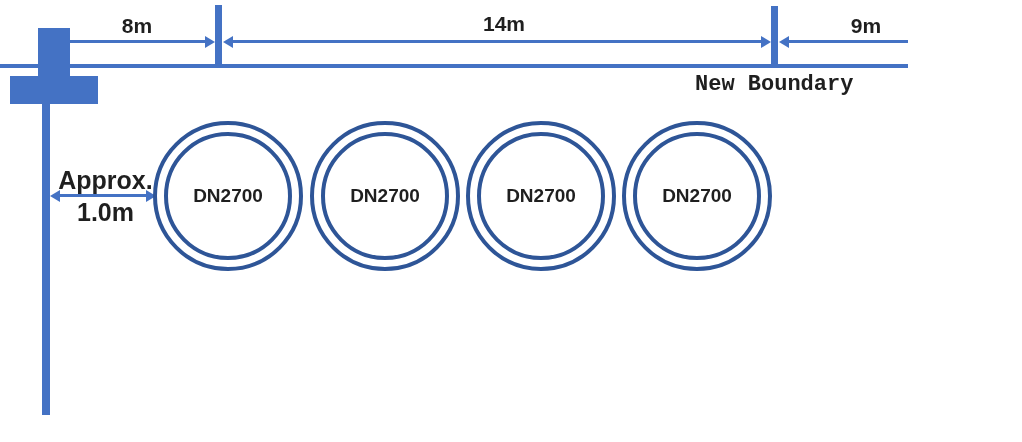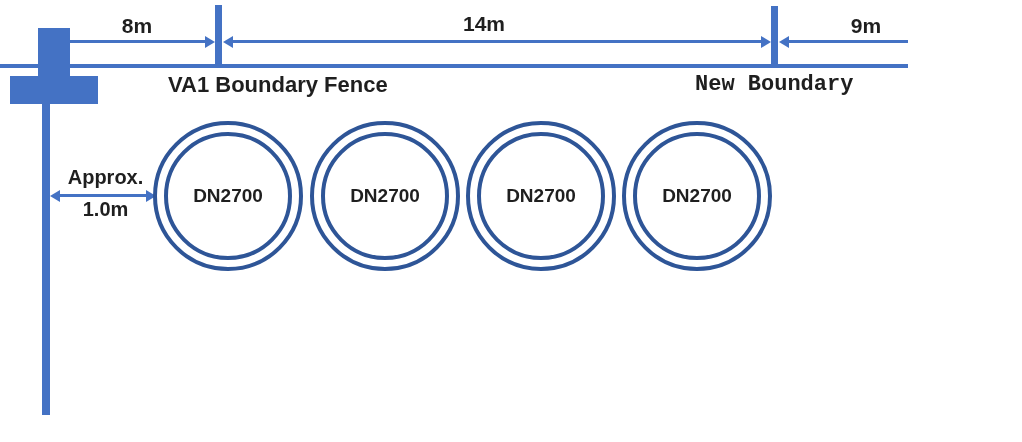"14m" div.lbl { left: 424px -> 444px }
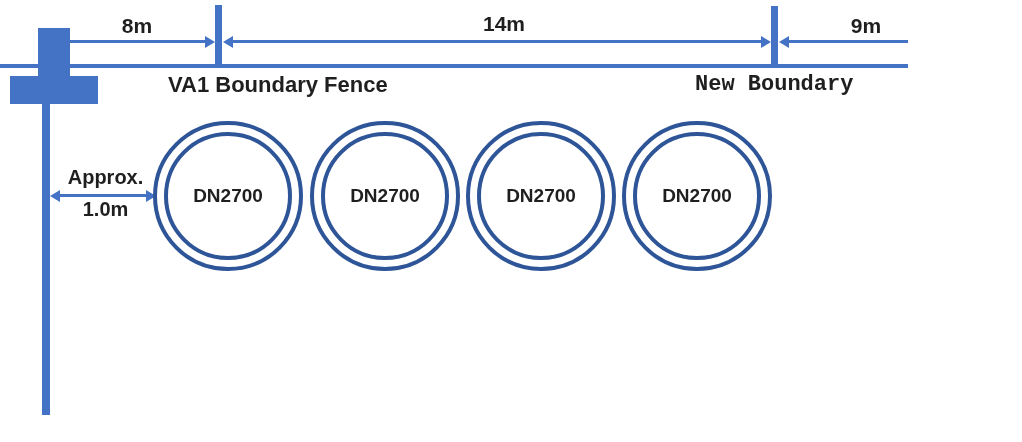"VA1 Boundary Fence" div.lbl { html: <div>VA1 Boundary Fence</div> -> none }
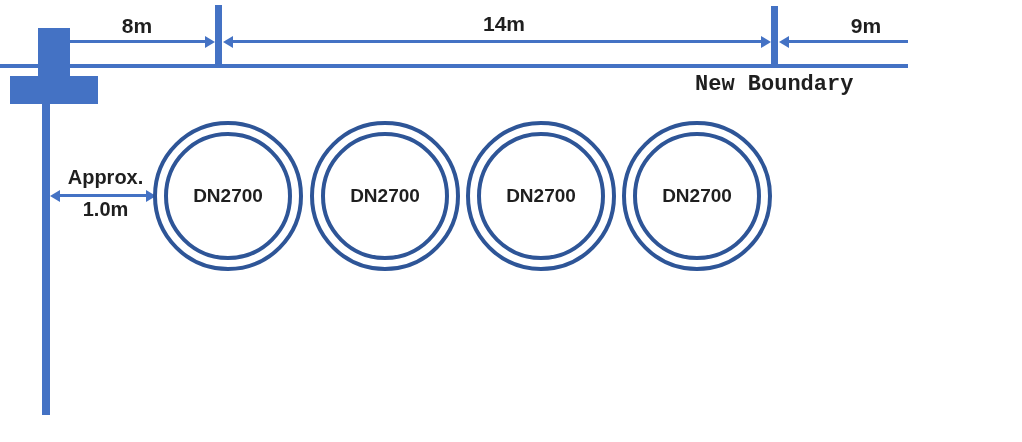"Approx." .off-lbl { font-size: 20px -> 25px }
